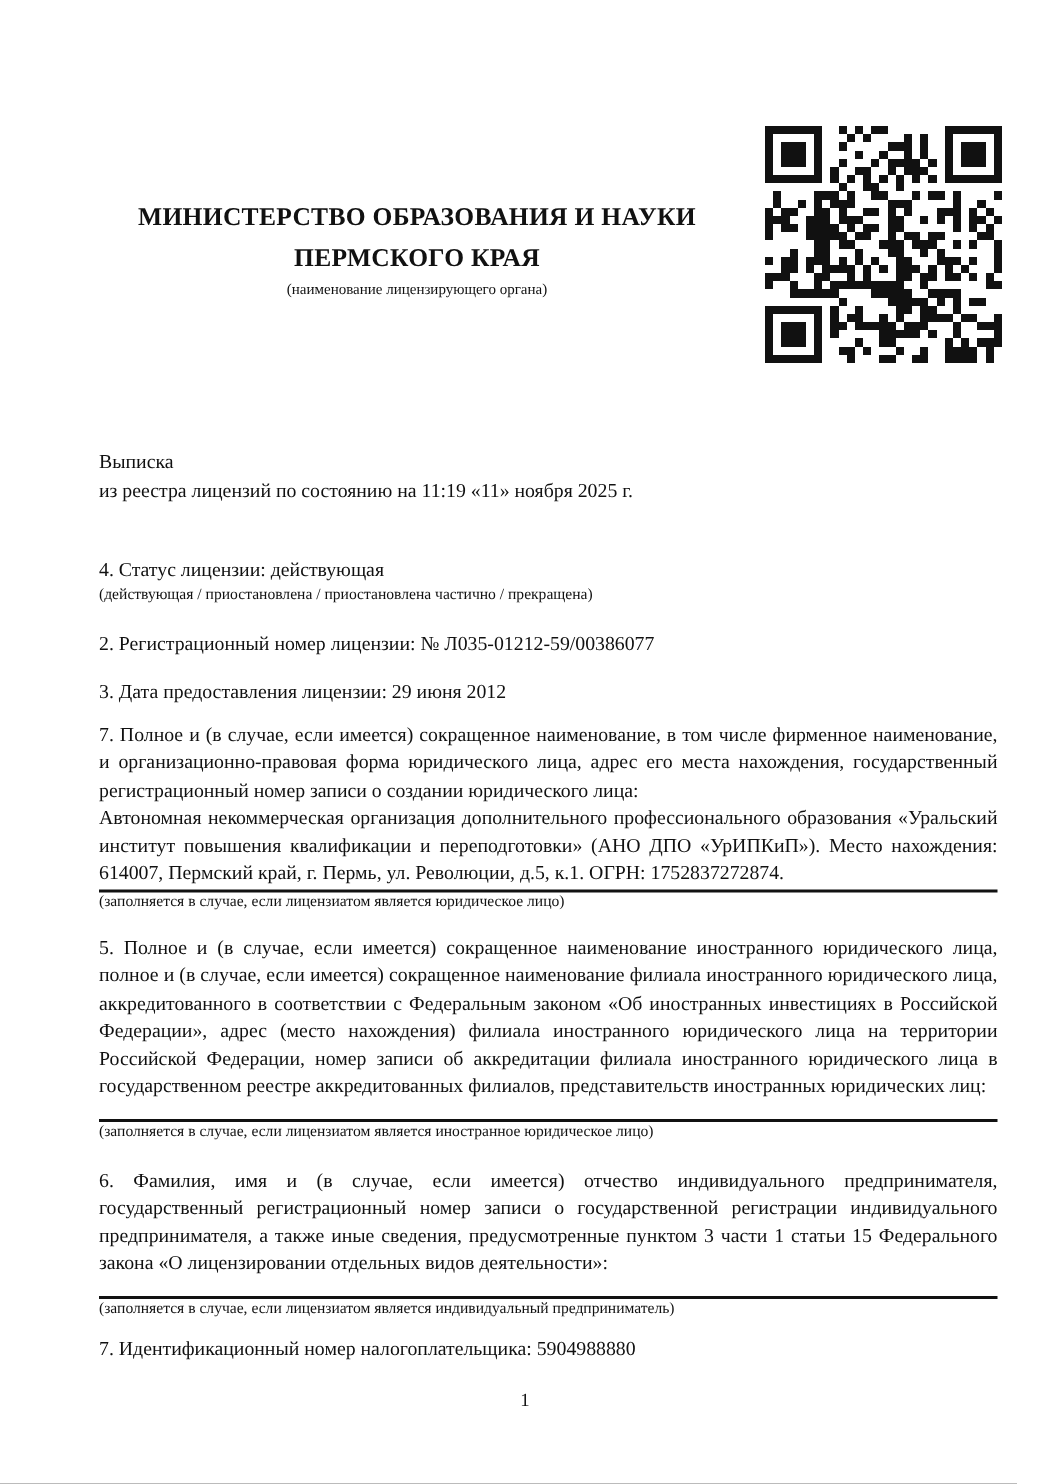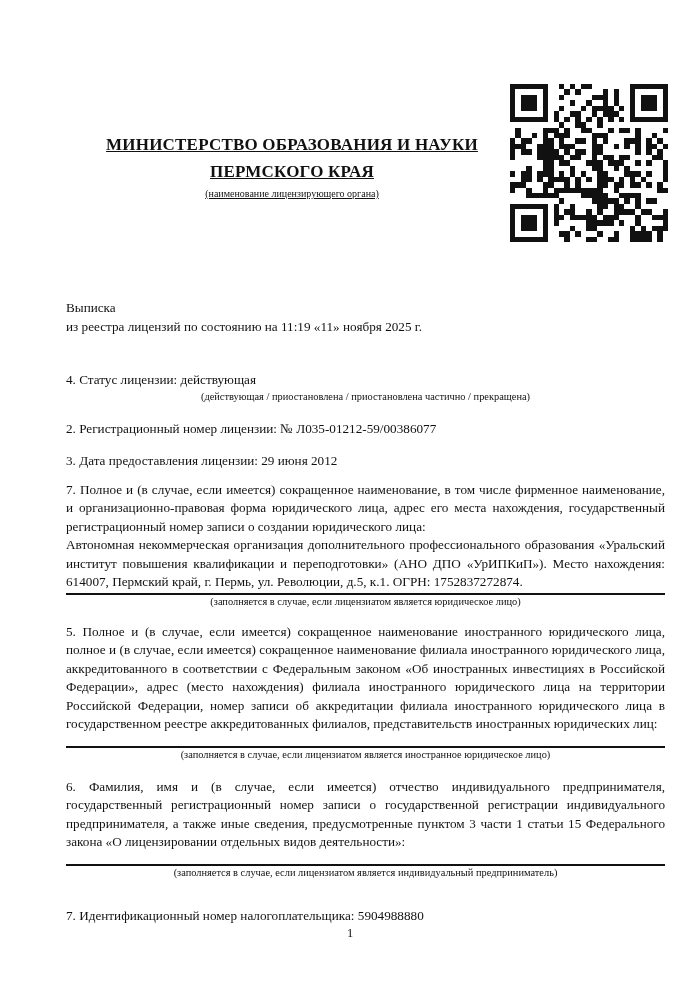"МИНИСТЕРСТВО ОБРАЗОВАНИЯ И НАУКИ" .ministry { left: 80px -> 66px; text-decoration: underline -> none }
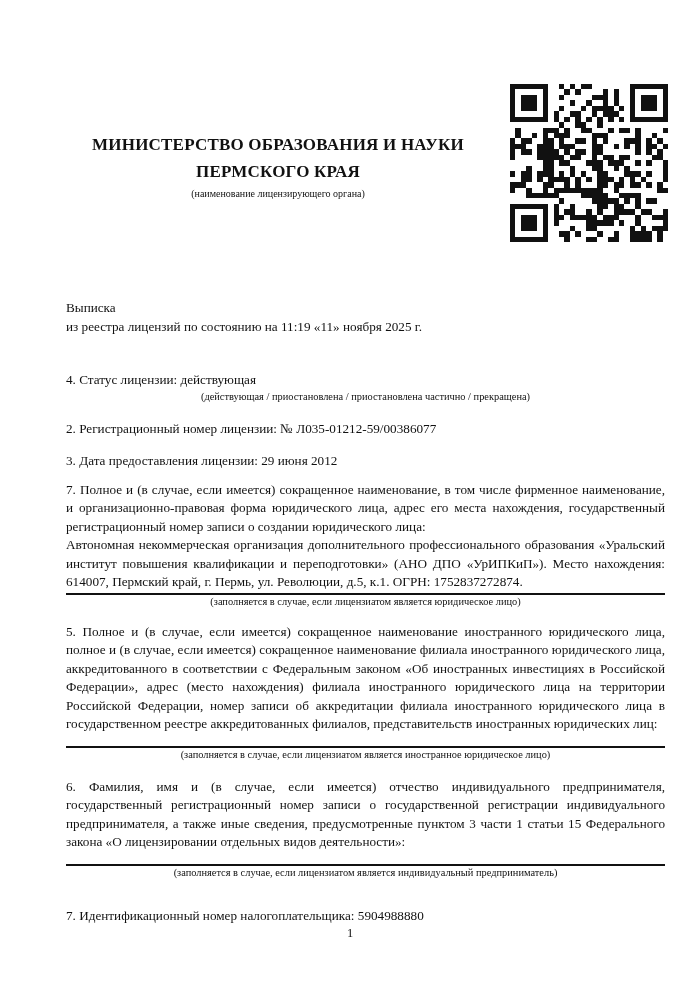"(действующая / приостановлена /" .note { text-align: center -> none }
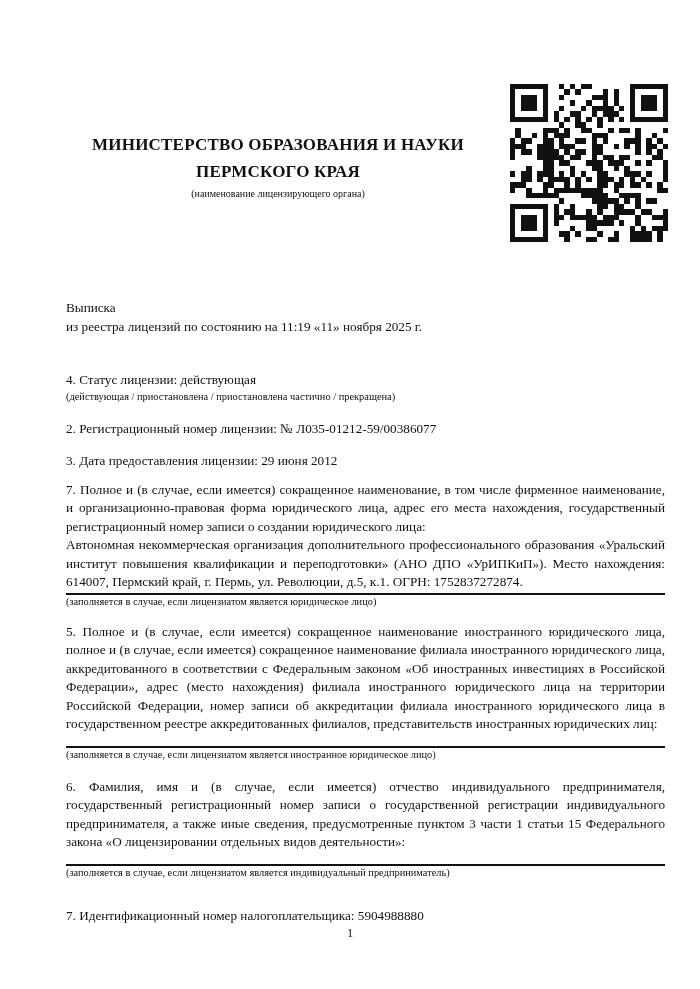"7. Идентификационный номер" .item7 { margin-top: 27px -> 10px }
